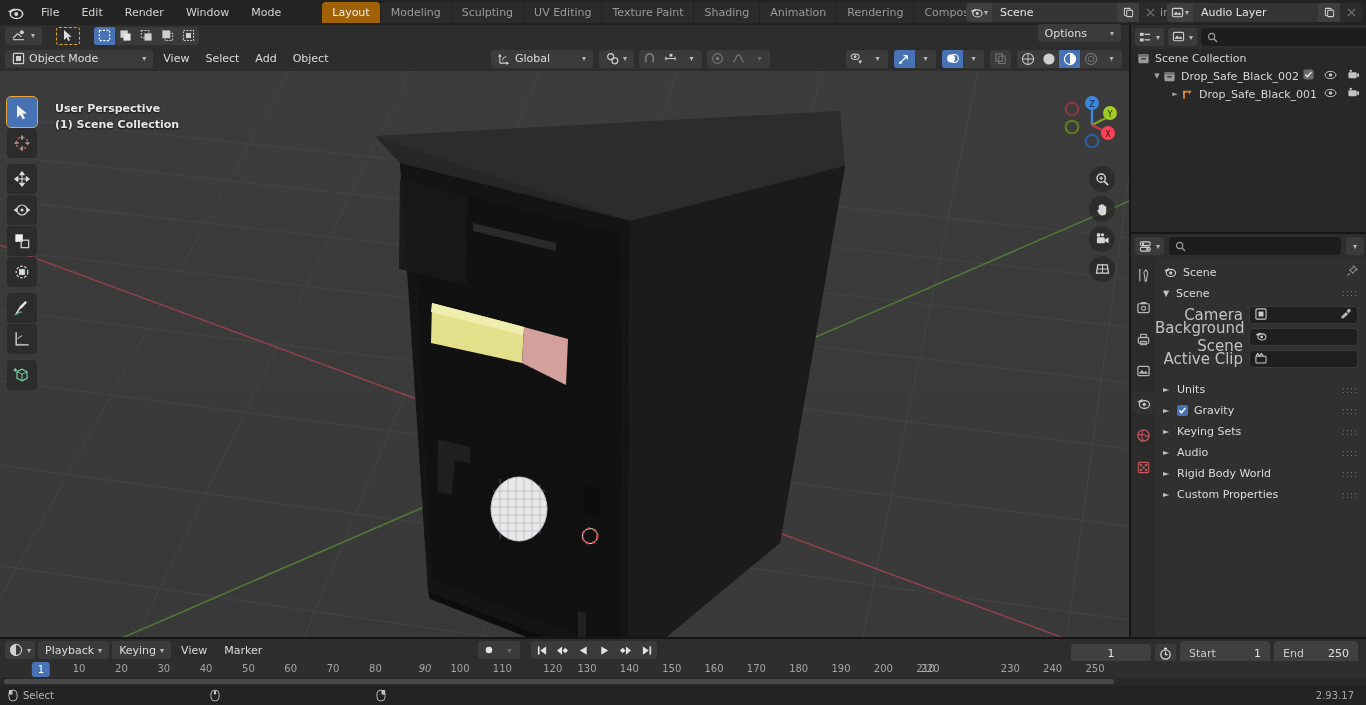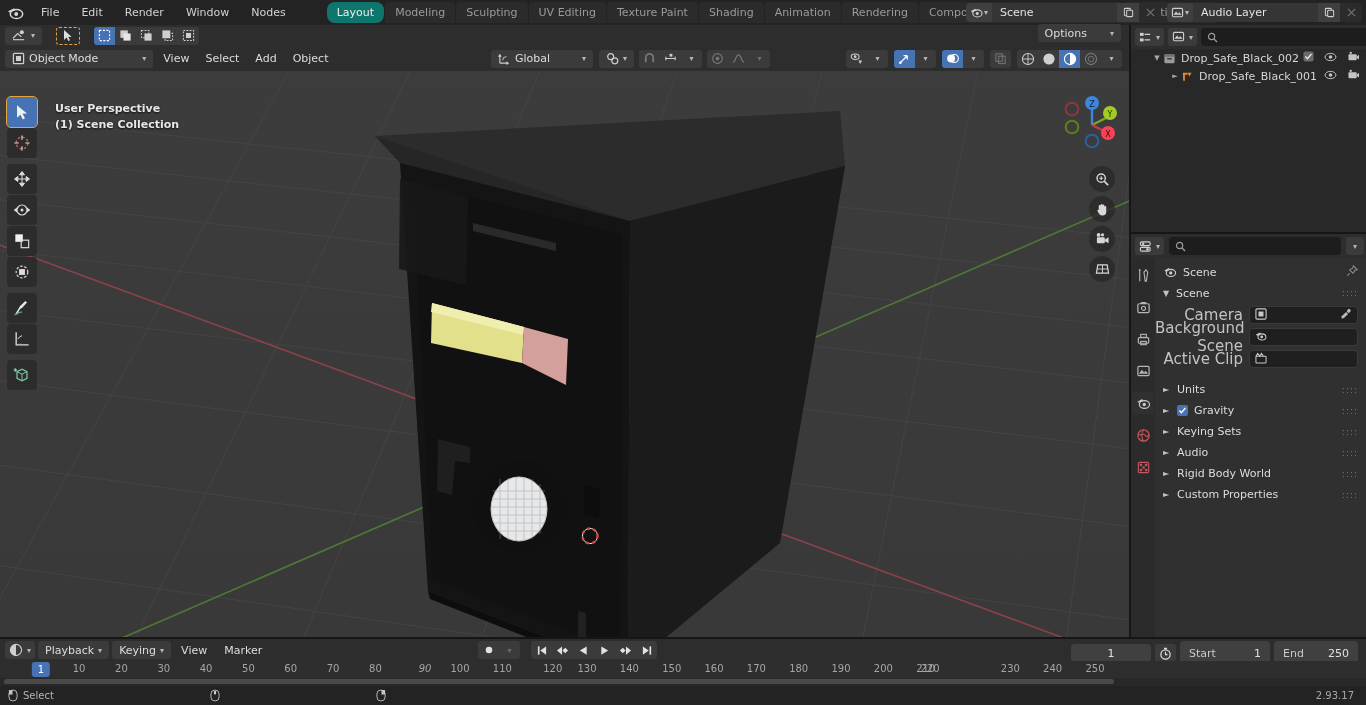"Nodes" div.menu-item { text: Nodes -> Mode }
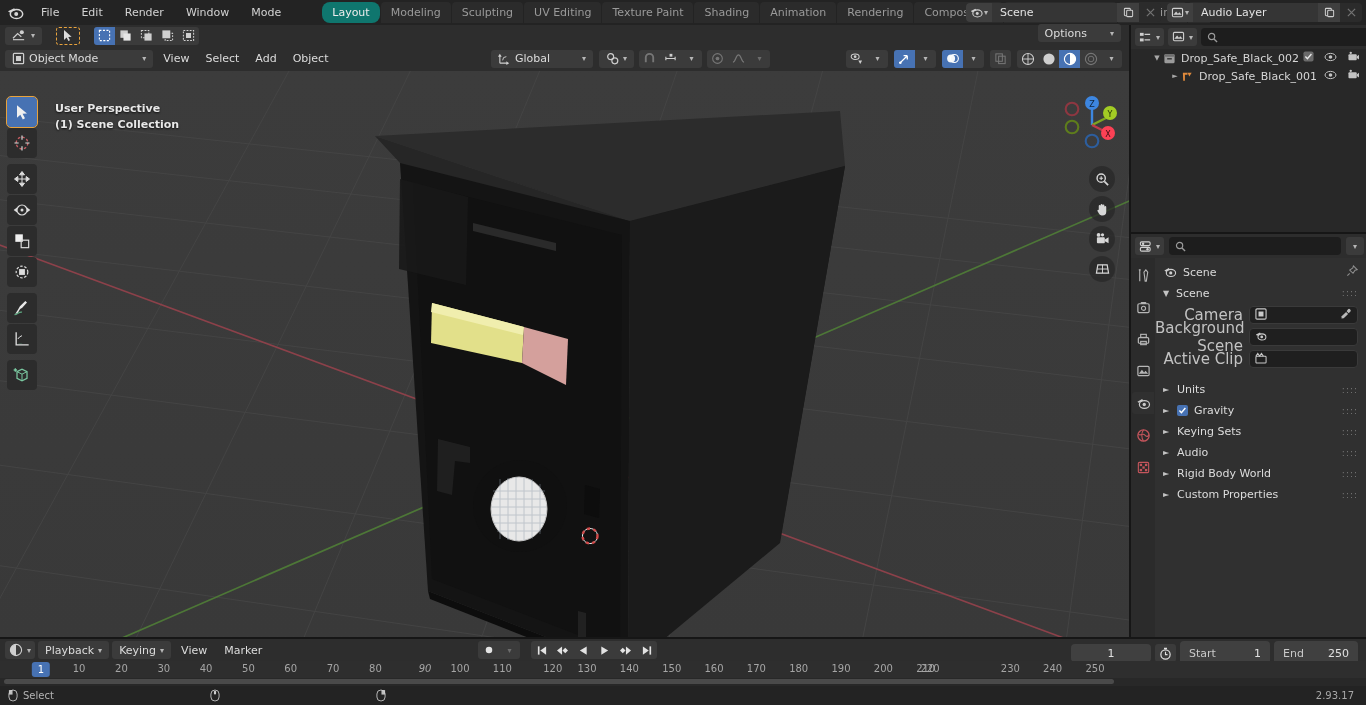"Layout" .wsp.active { background: #0f766e -> #a16207; border-radius: 8px -> none }
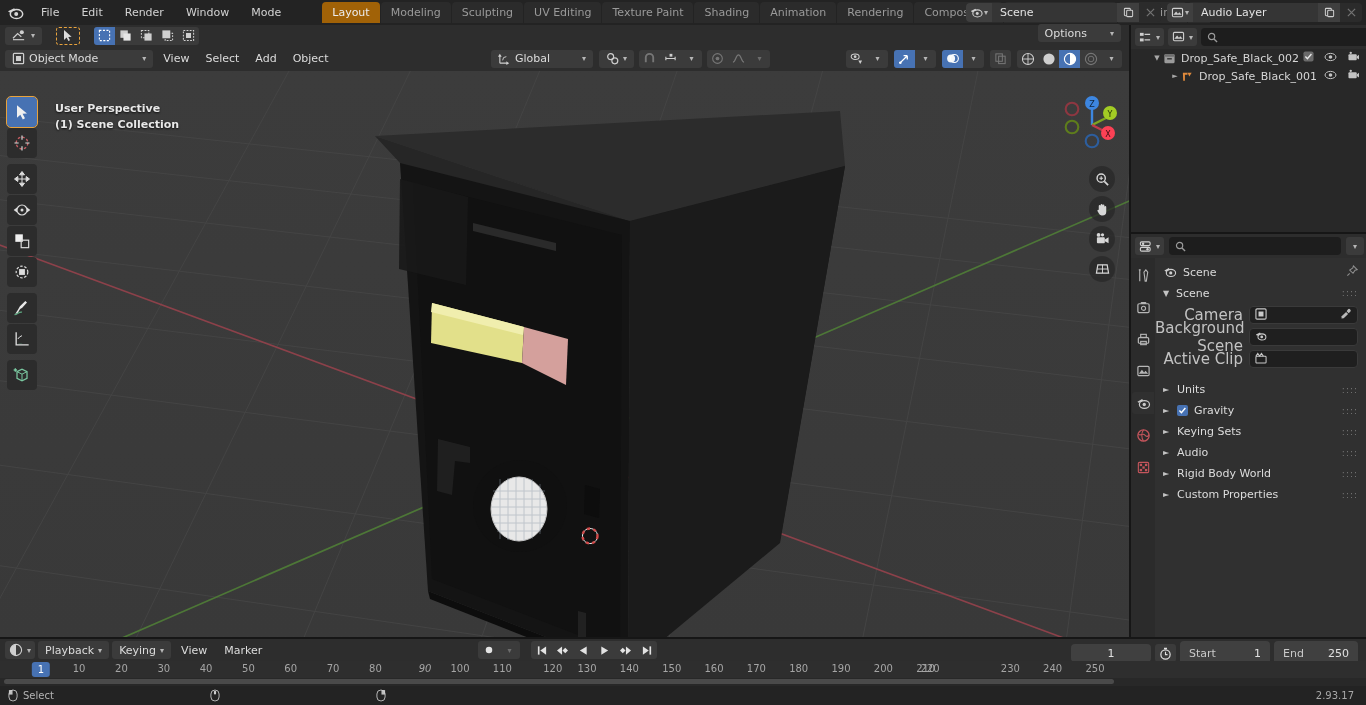"Scene Collection" div.out-row { html: none -> <div> <span> <svg> <rect></rect> <rect></rect> <rect></rect> </svg> </span> <span>Scene Collection</span> </div> }
